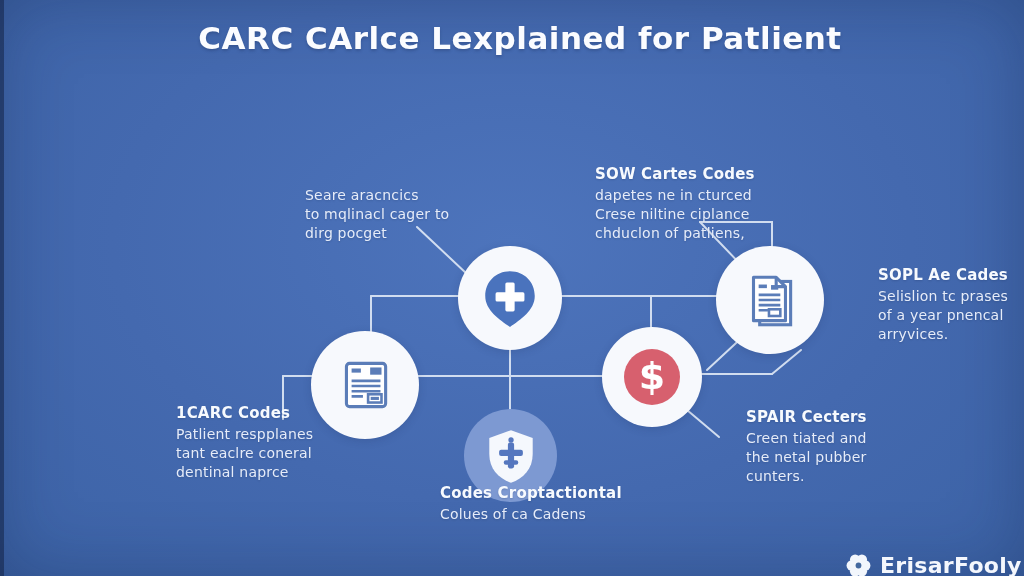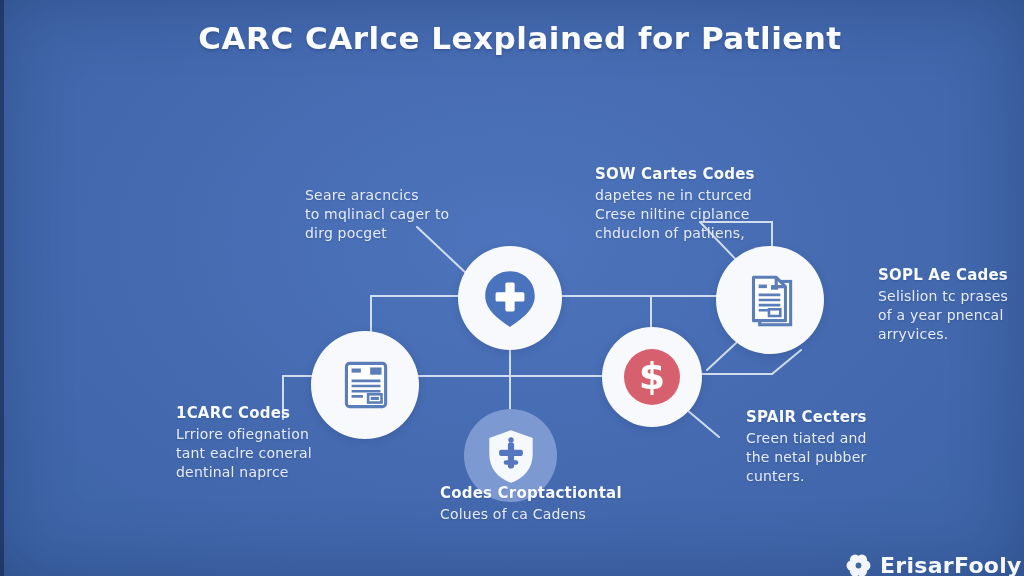"Lrriore ofiegnation" div { text: Lrriore ofiegnation -> Patlient respplanes }
